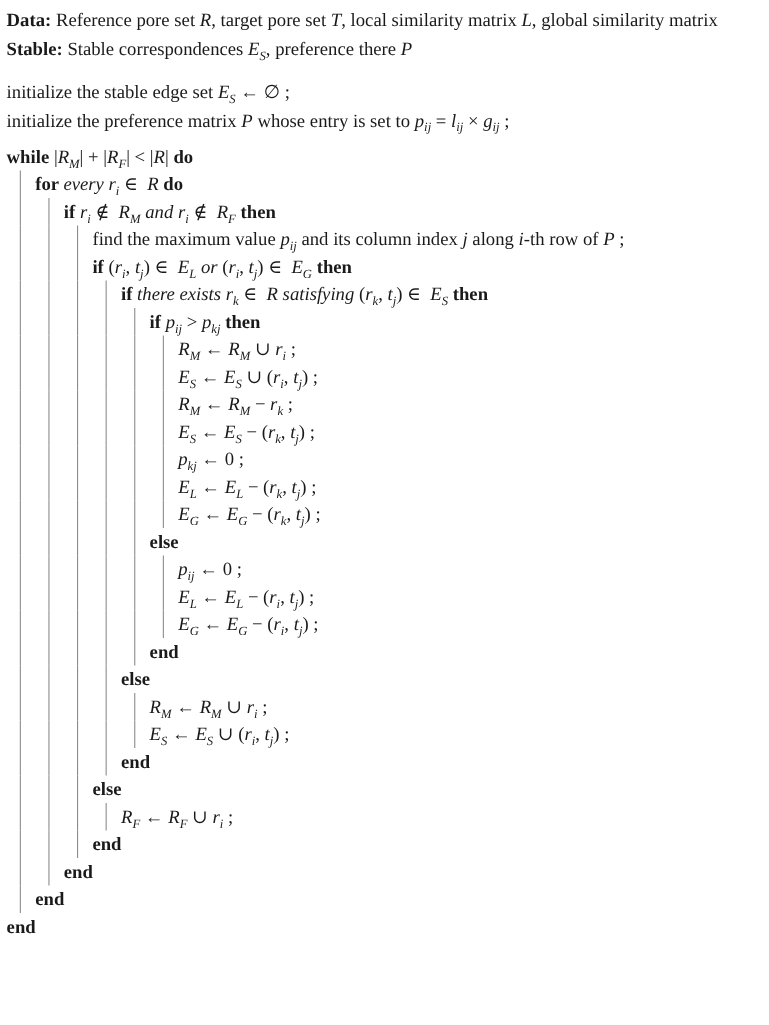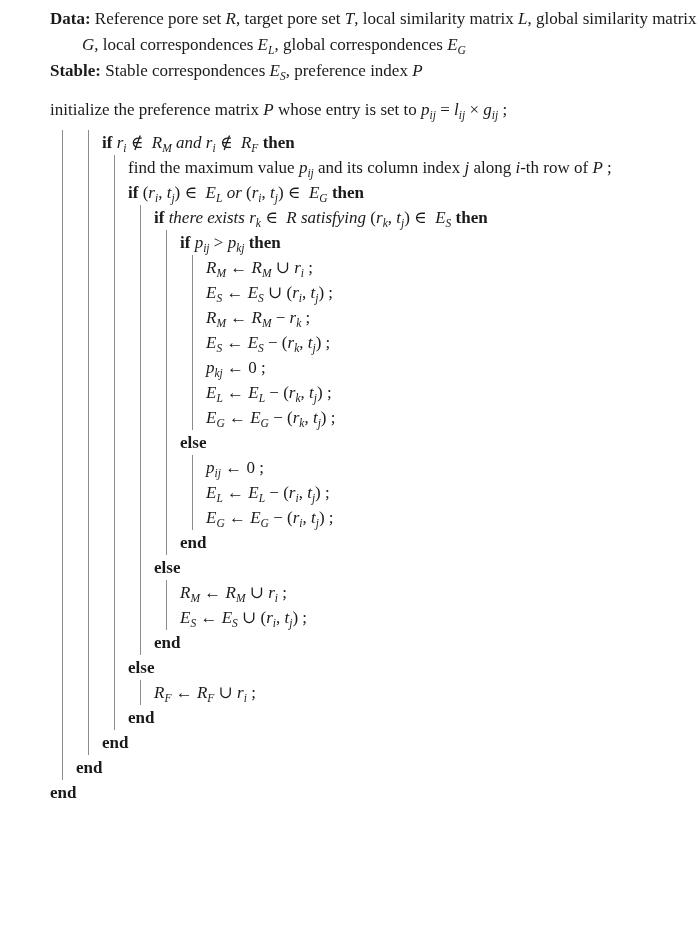"Data: Reference pore set R," .algo { padding-left: 44px -> none }
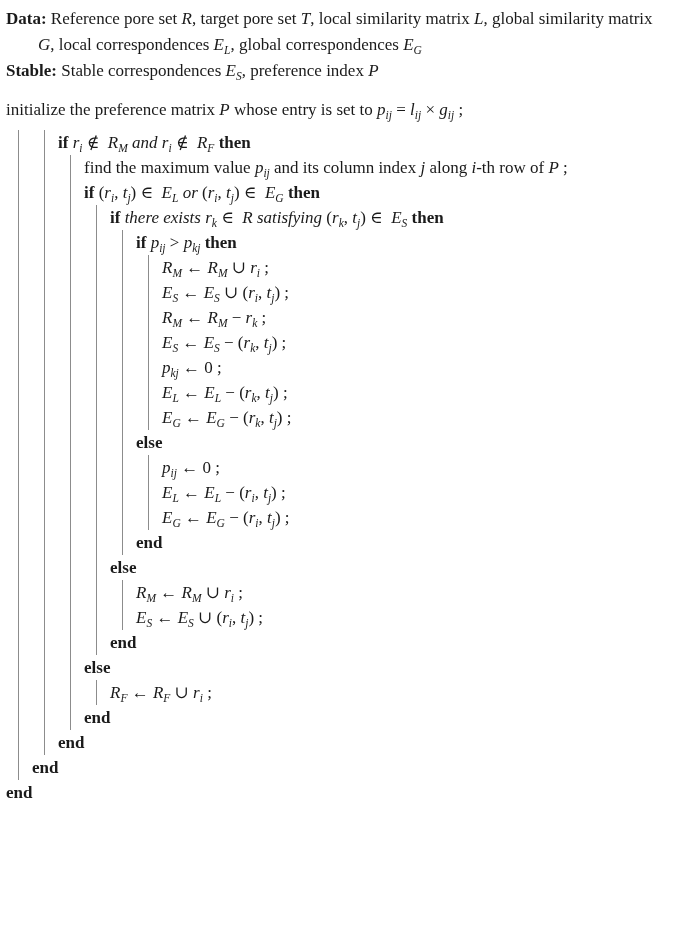"G, local correspondences EL, global" div.algo-line { html: <div><span>G</span><span>, local correspondences </span><span>E</span><sub>L</sub><span>, global correspondences </span><span>E</span><sub>G</sub></div> -> none }
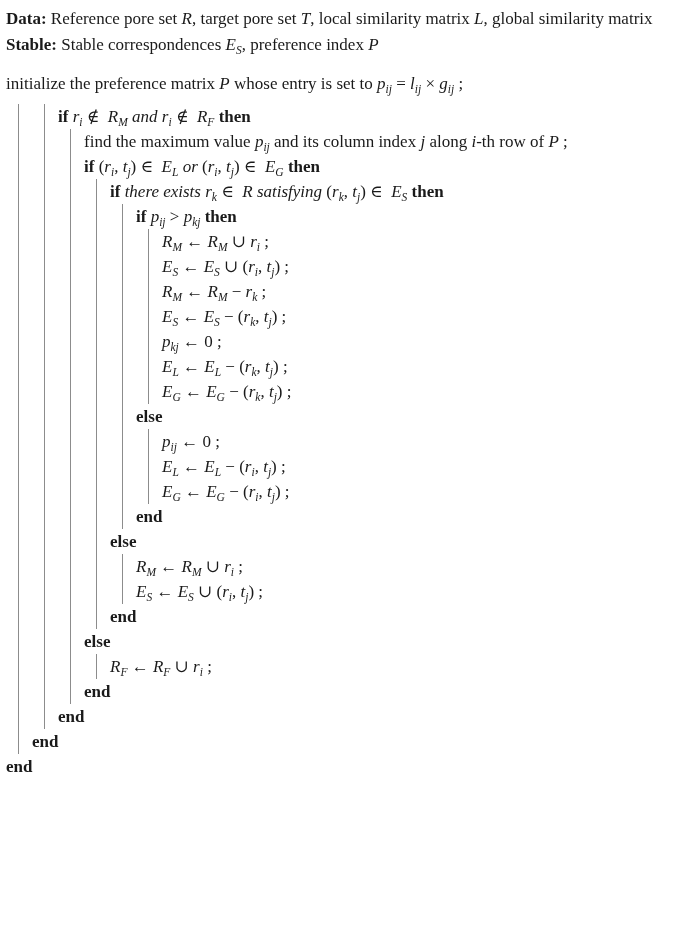", preference index" span.rm { text: index -> there }
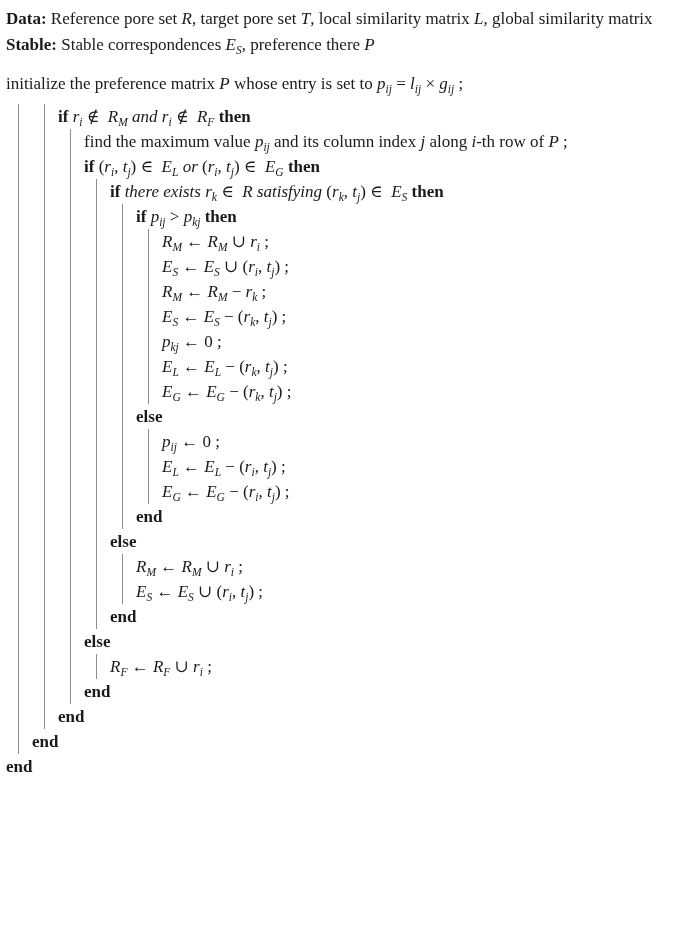"initialize the stable edge set" div.algo-line { html: none -> <div><span>initialize the stable edge set </span><span>E</span><sub>S</sub><span> ← ∅ ;</span></div> }
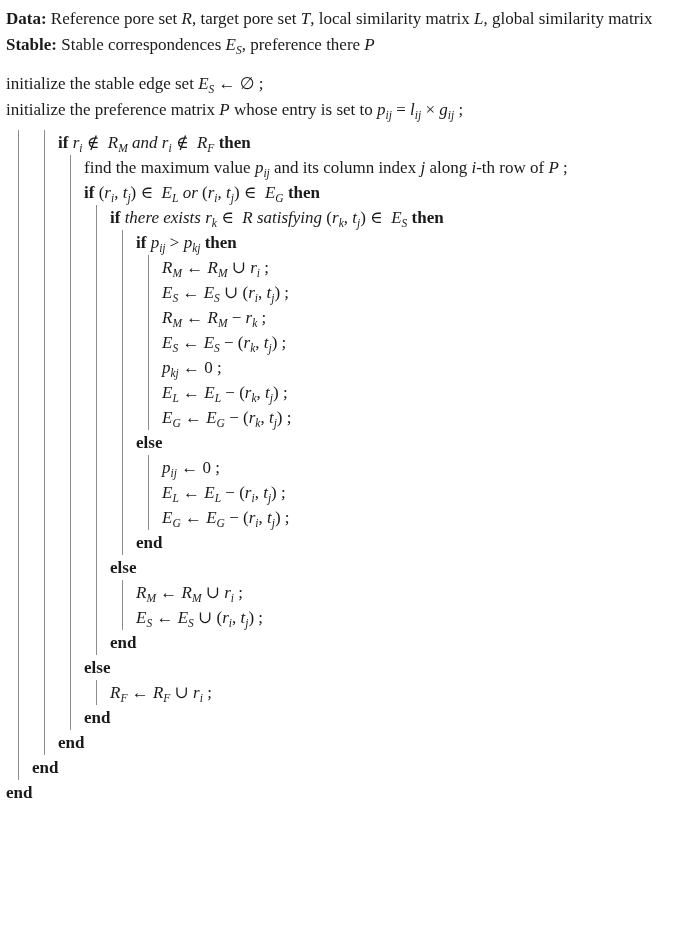"while |RM| + |RF| <" div.algo-line { html: none -> <div><span>while </span><span>|</span><span>R</span><sub>M</sub><span>| + |</span><span>R</span><sub>F</sub><span>| &lt; |</span><span>R</span><span>| </span><span>do</span></div> }
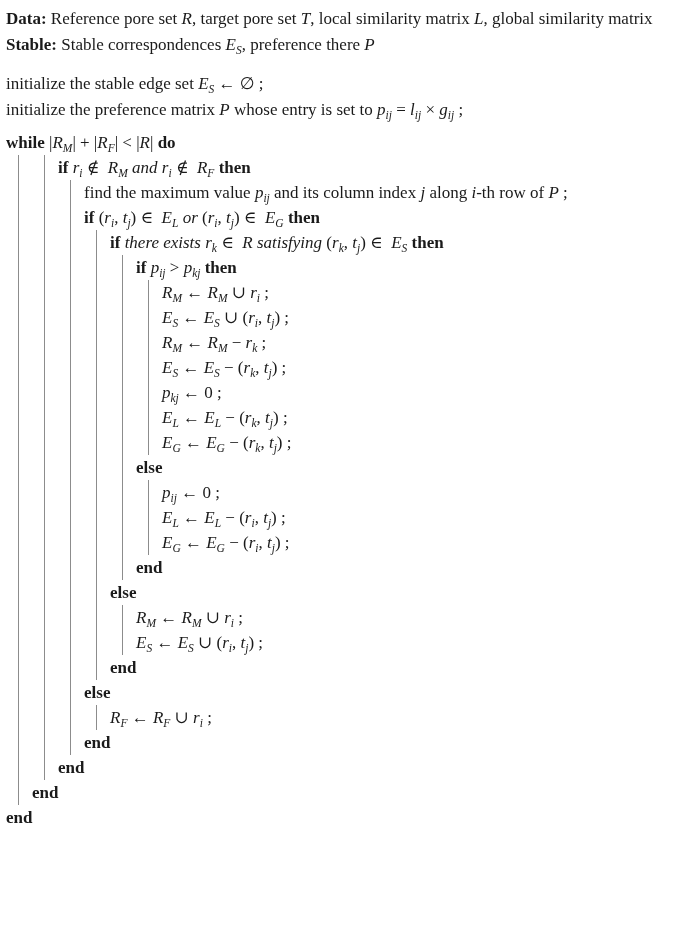"for every ri ∈ R" div.algo-line { html: none -> <div><span></span><span>for </span><span>every r</span><sub>i</sub><span> ∈ </span><span>R</span><span> </span><span>do</span></div> }
